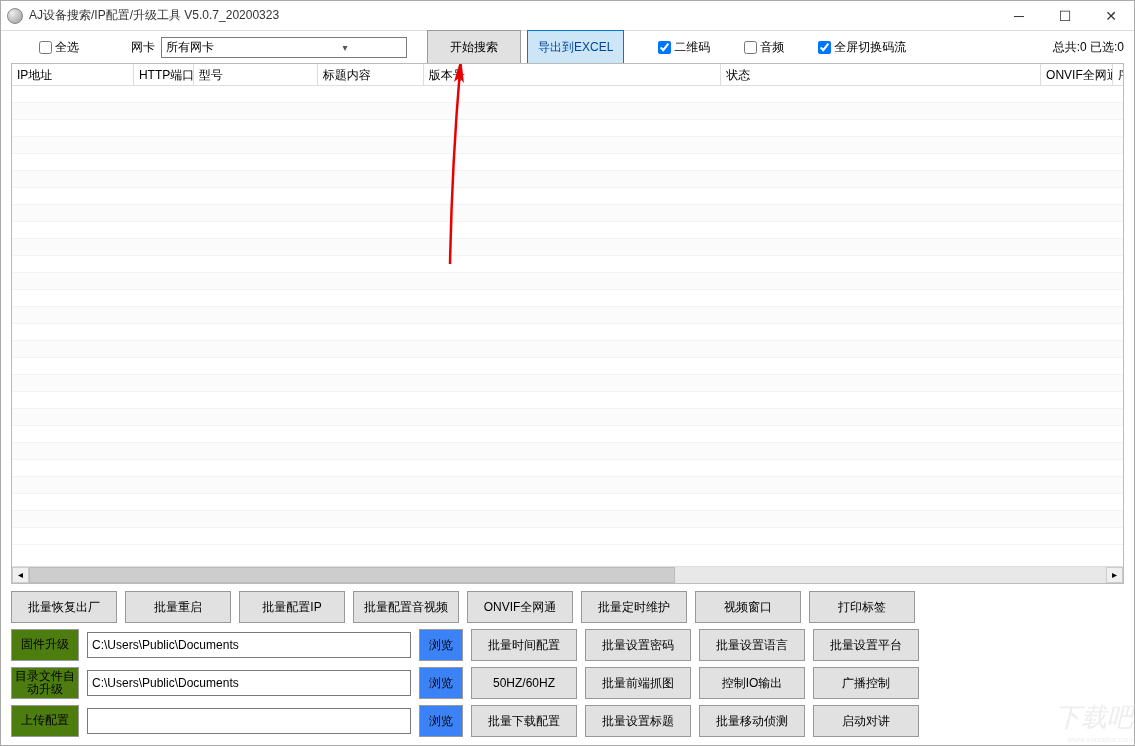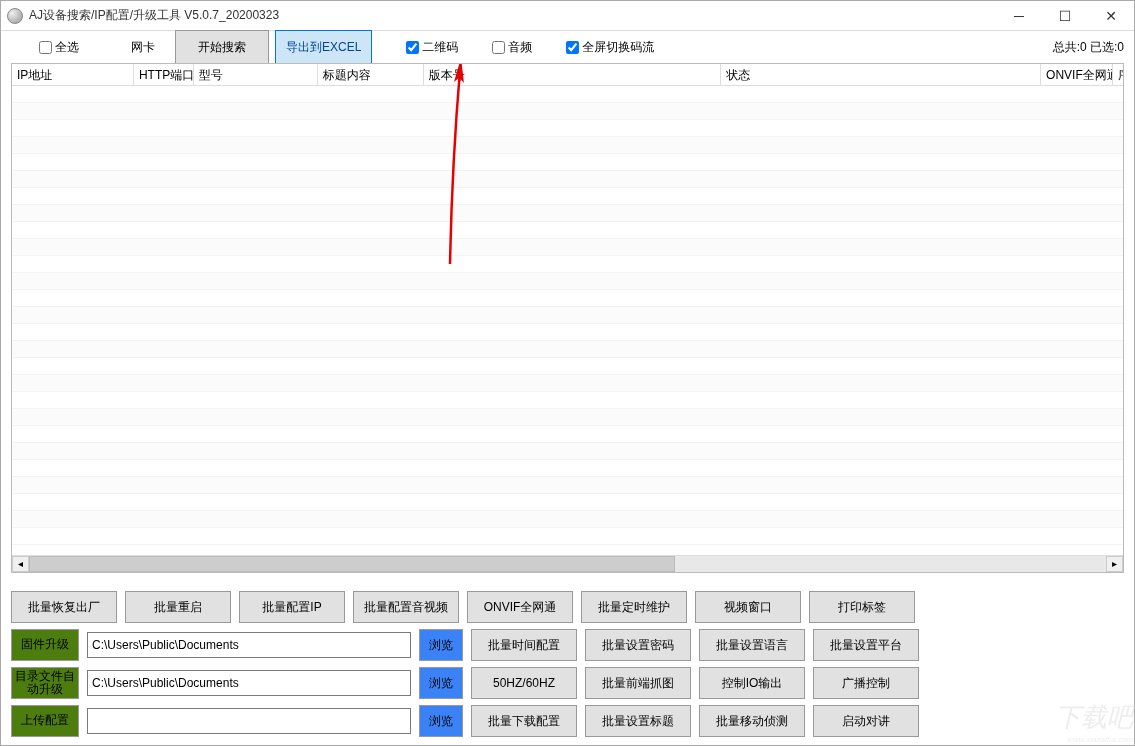"所有网卡" div.combo { html: none -> <div> <span>所有网卡</span> <span>▾</span> </div> }
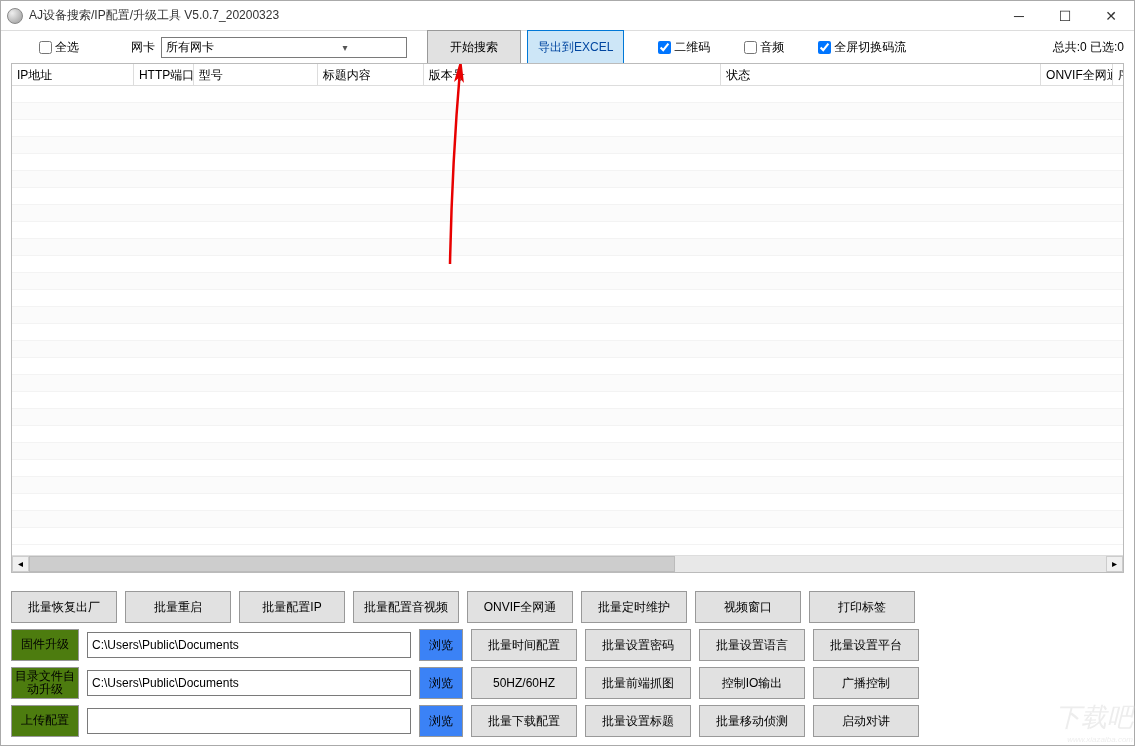"IP地址" .table-wrap { margin: 2px 10px 12px 10px -> 2px 10px 1px 10px }
